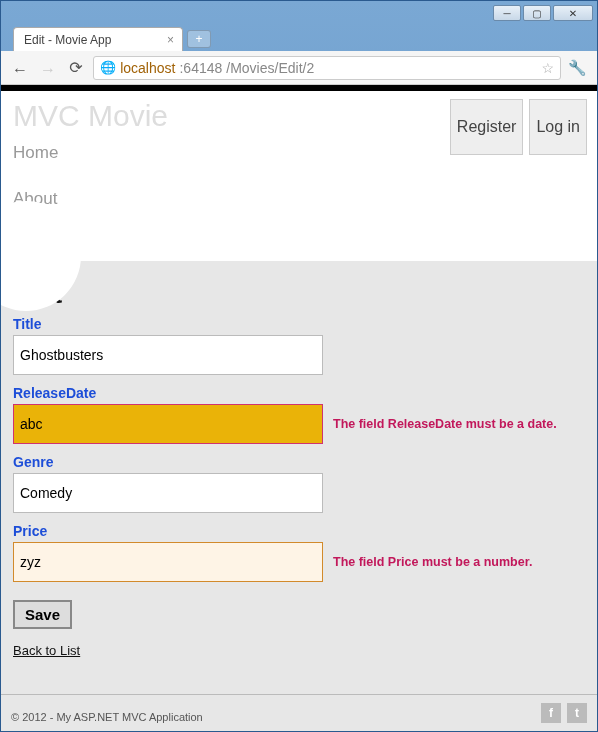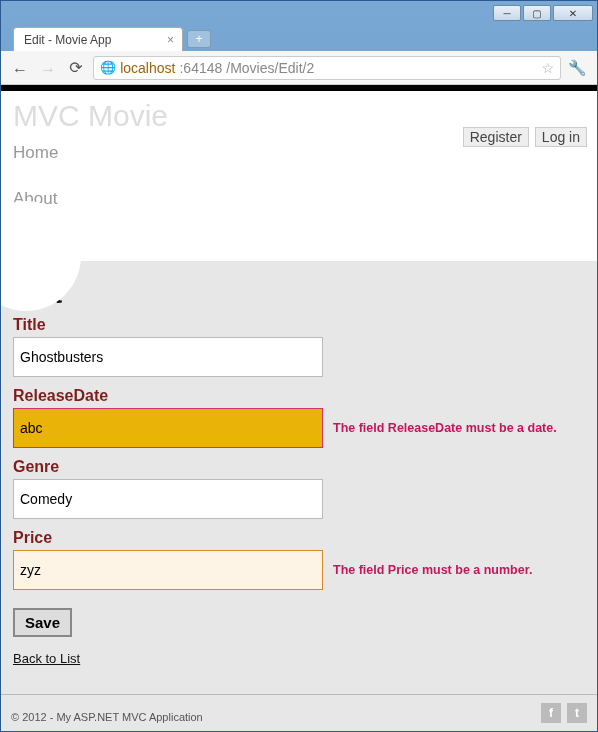"Register" .auth-links a { font-size: 14px -> 16px; margin-top: 28px -> none; padding: 1px 6px -> 18px 6px }
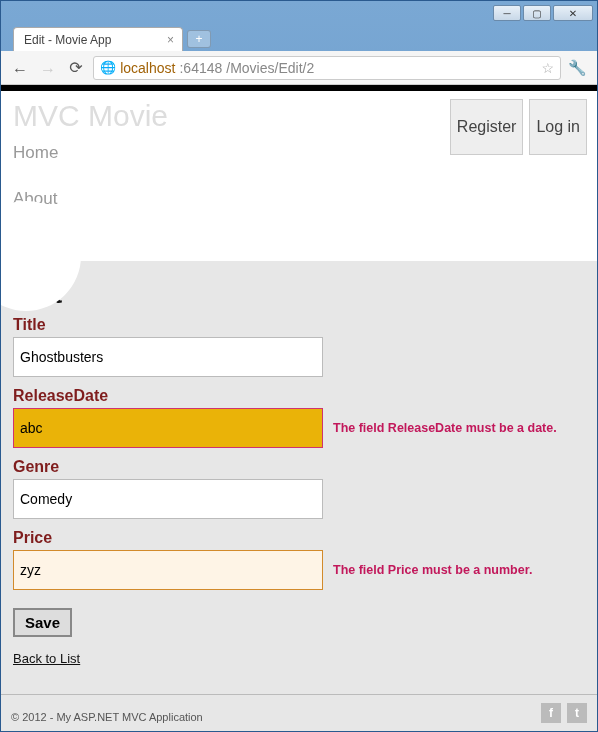"Title" .field label { color: #7f1d1d -> #1d4ed8; font-size: 16px -> 14px }
